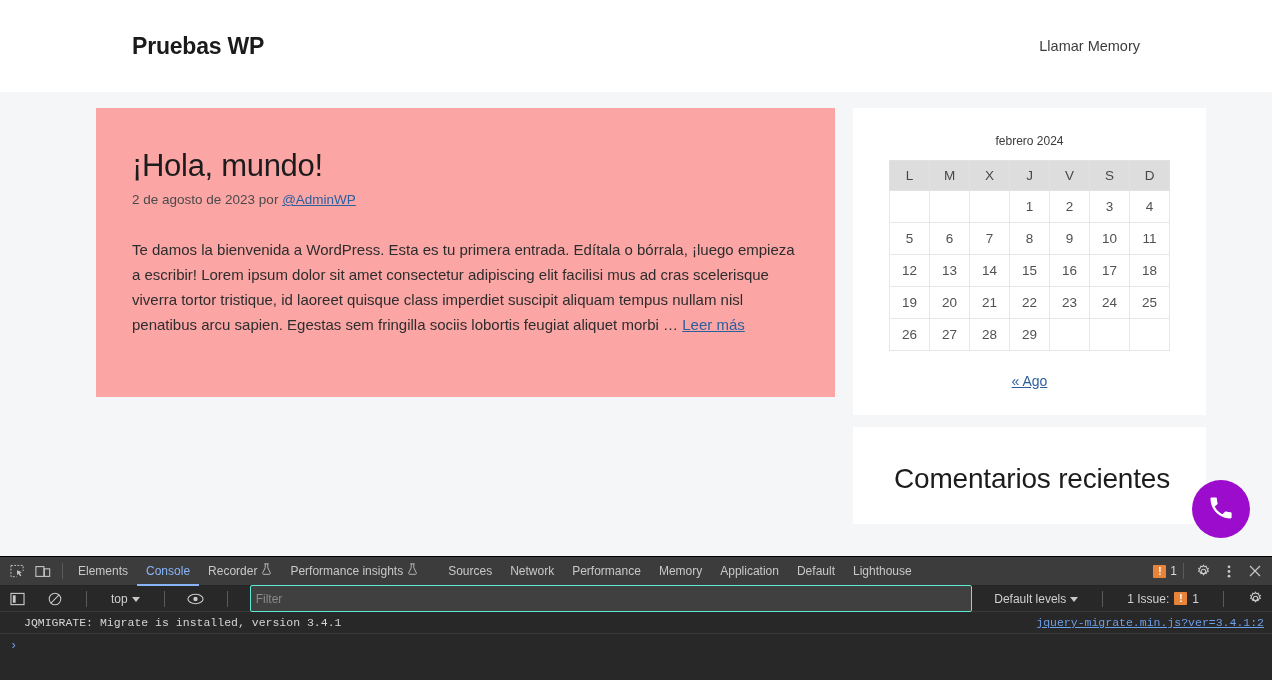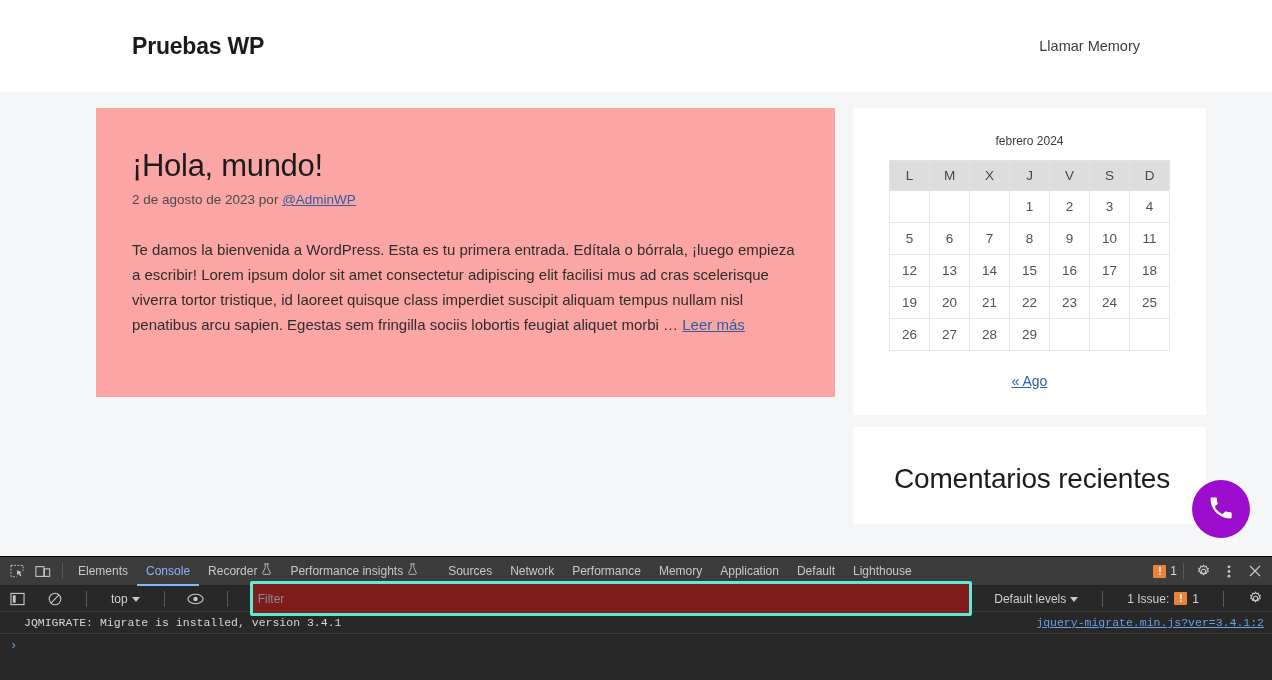"Filter" .filter-input { background: #7f1d1d -> #404040; border: 3px solid #5eead4 -> 1px solid #5eead4; height: 35px -> 27px }
